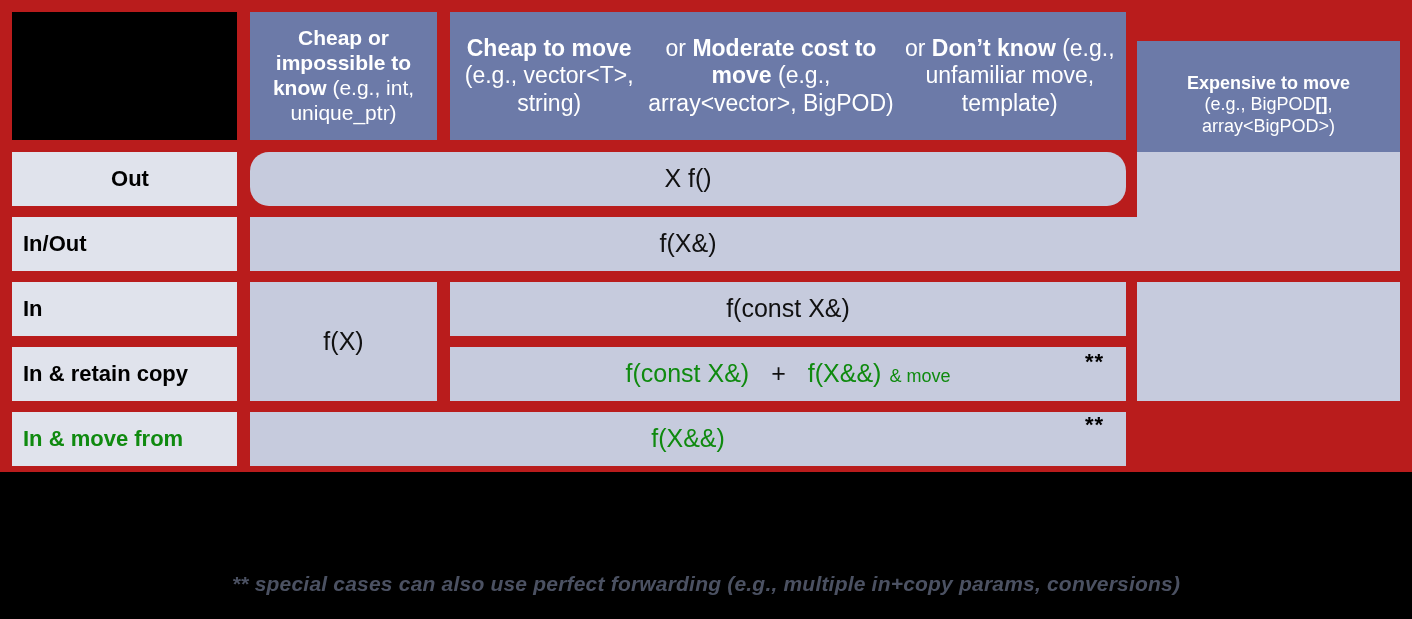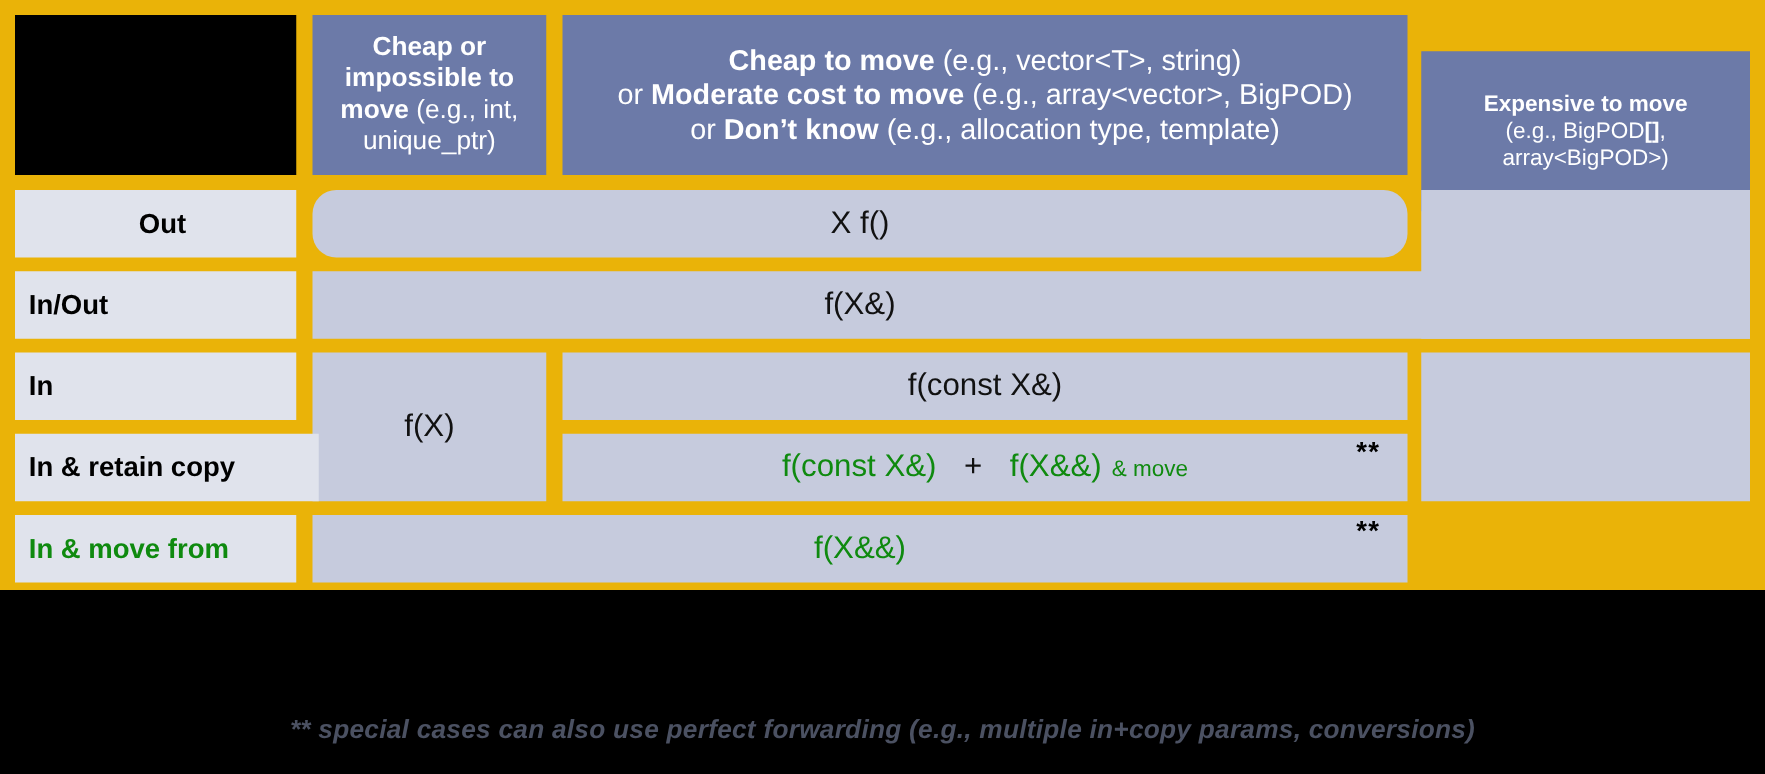"Cheap or" #root { background: #eab308 -> #b91c1c }
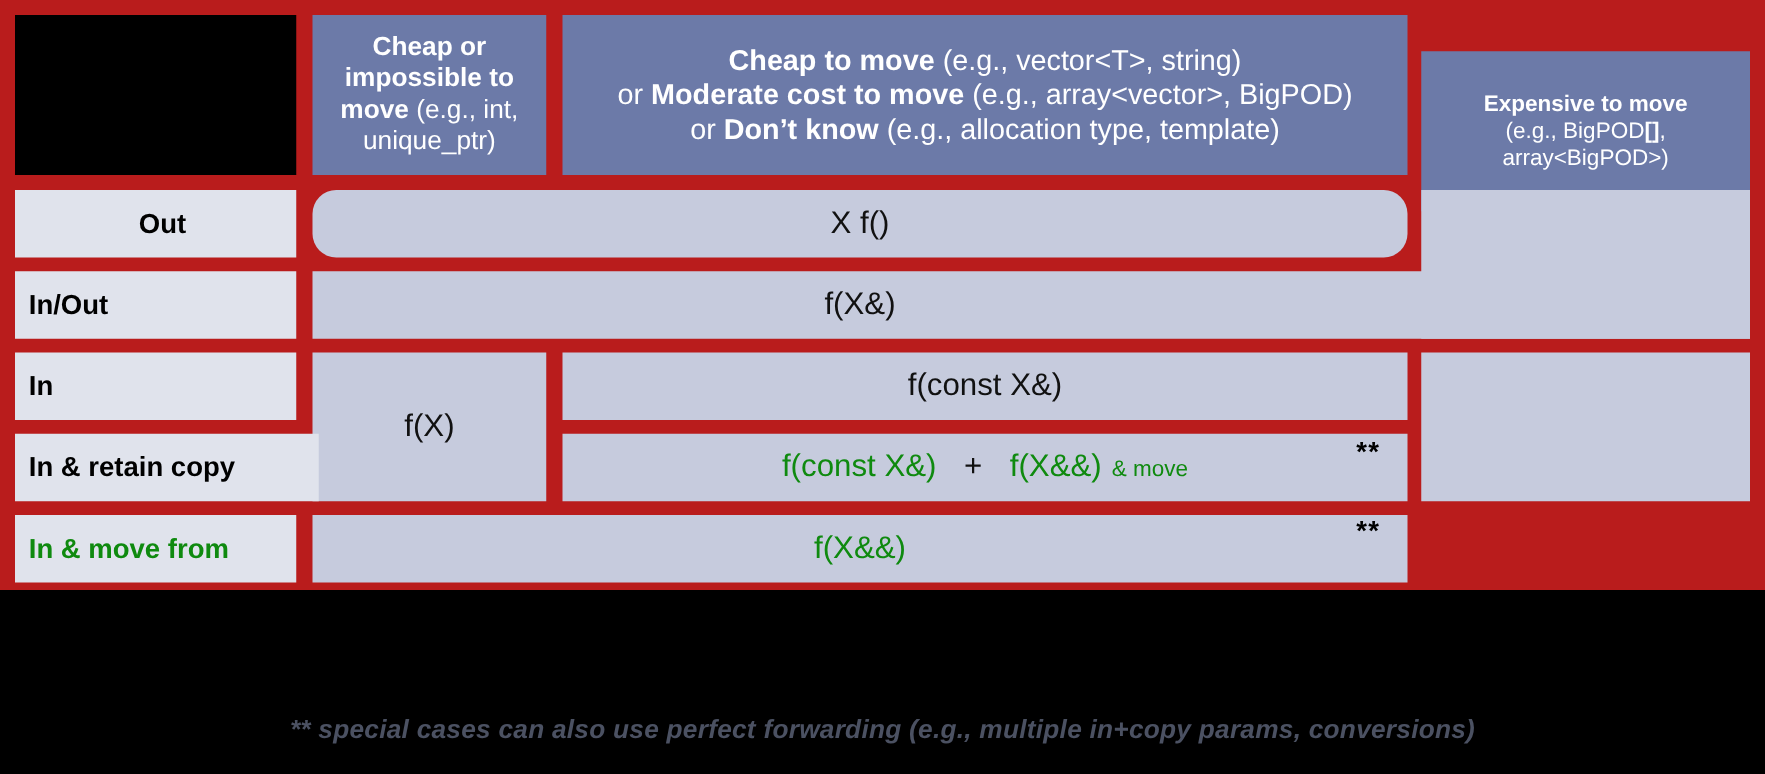"Cheap to move (e.g., vector<T>," div.cell { flex-direction: column -> row }
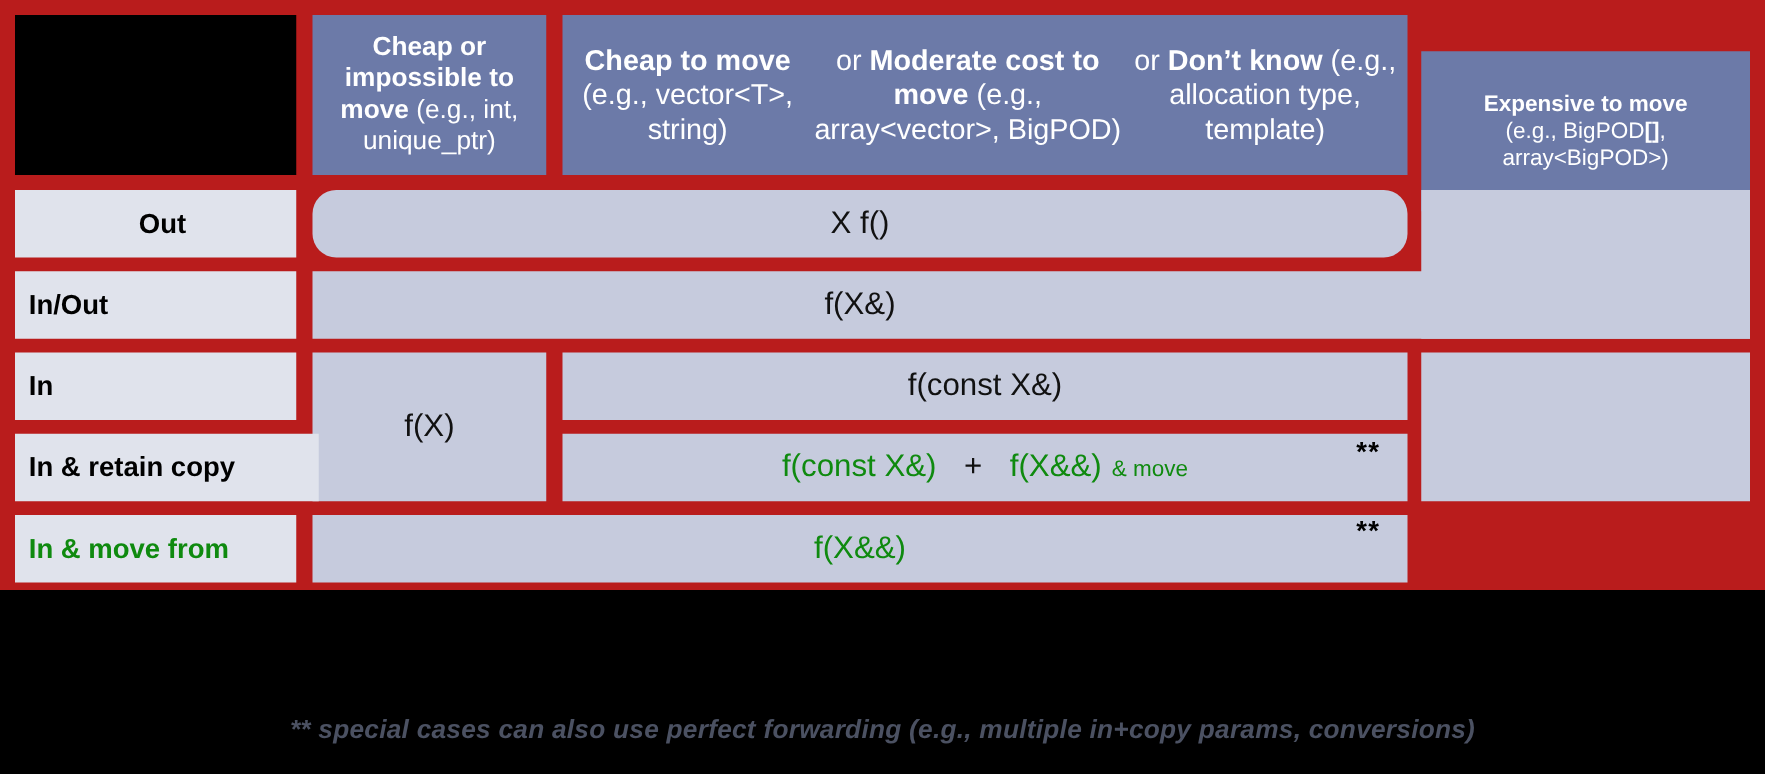"(e.g., allocation type, template)" span.norm { text: allocation type -> unfamiliar move }
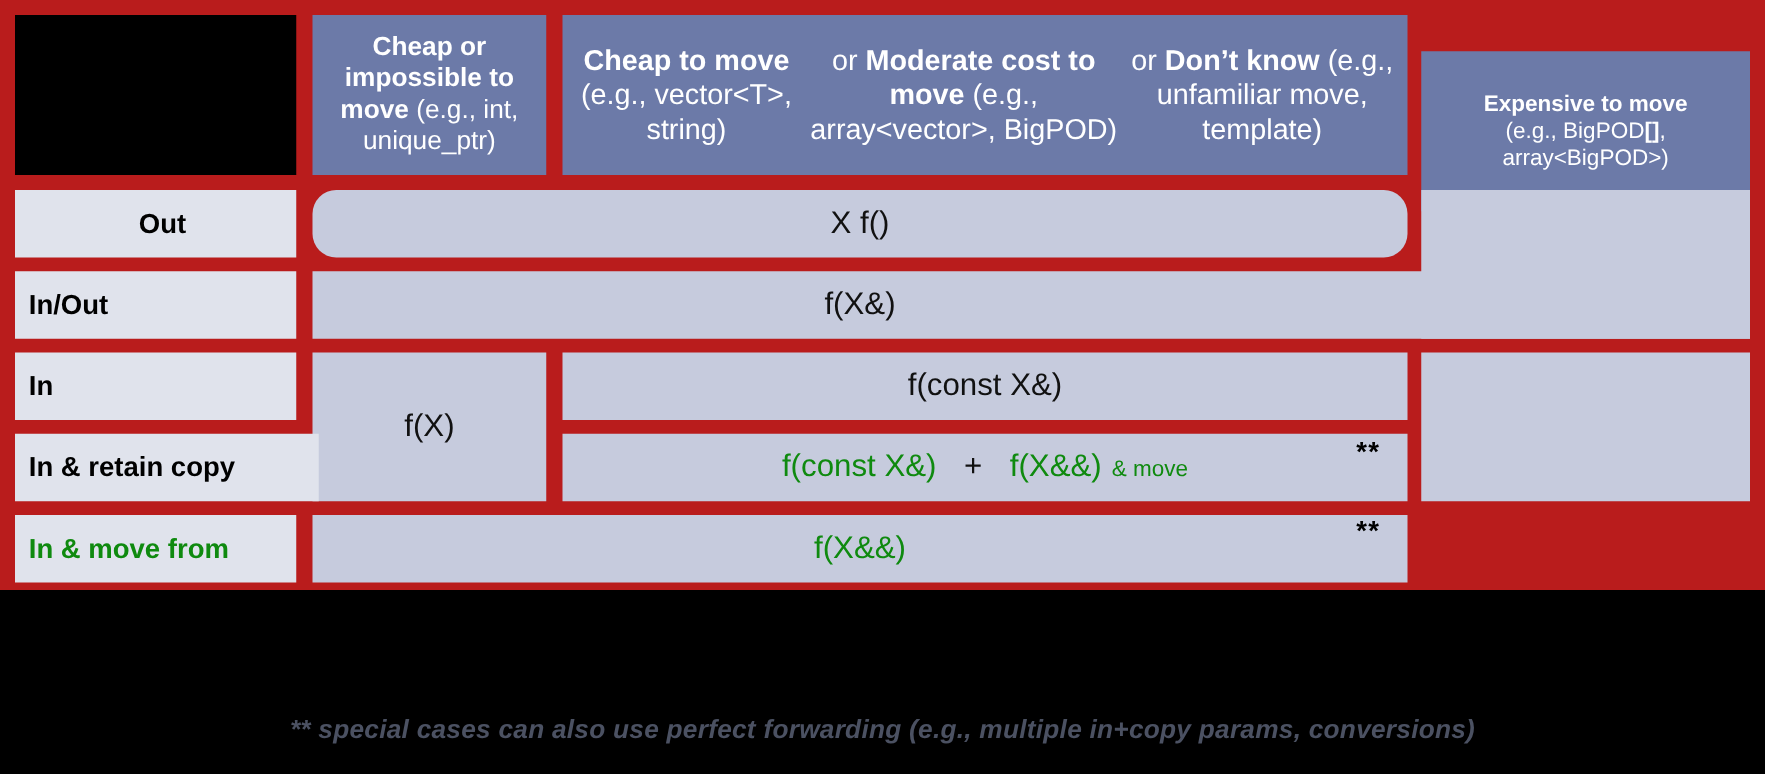"move" b { text: move -> know }
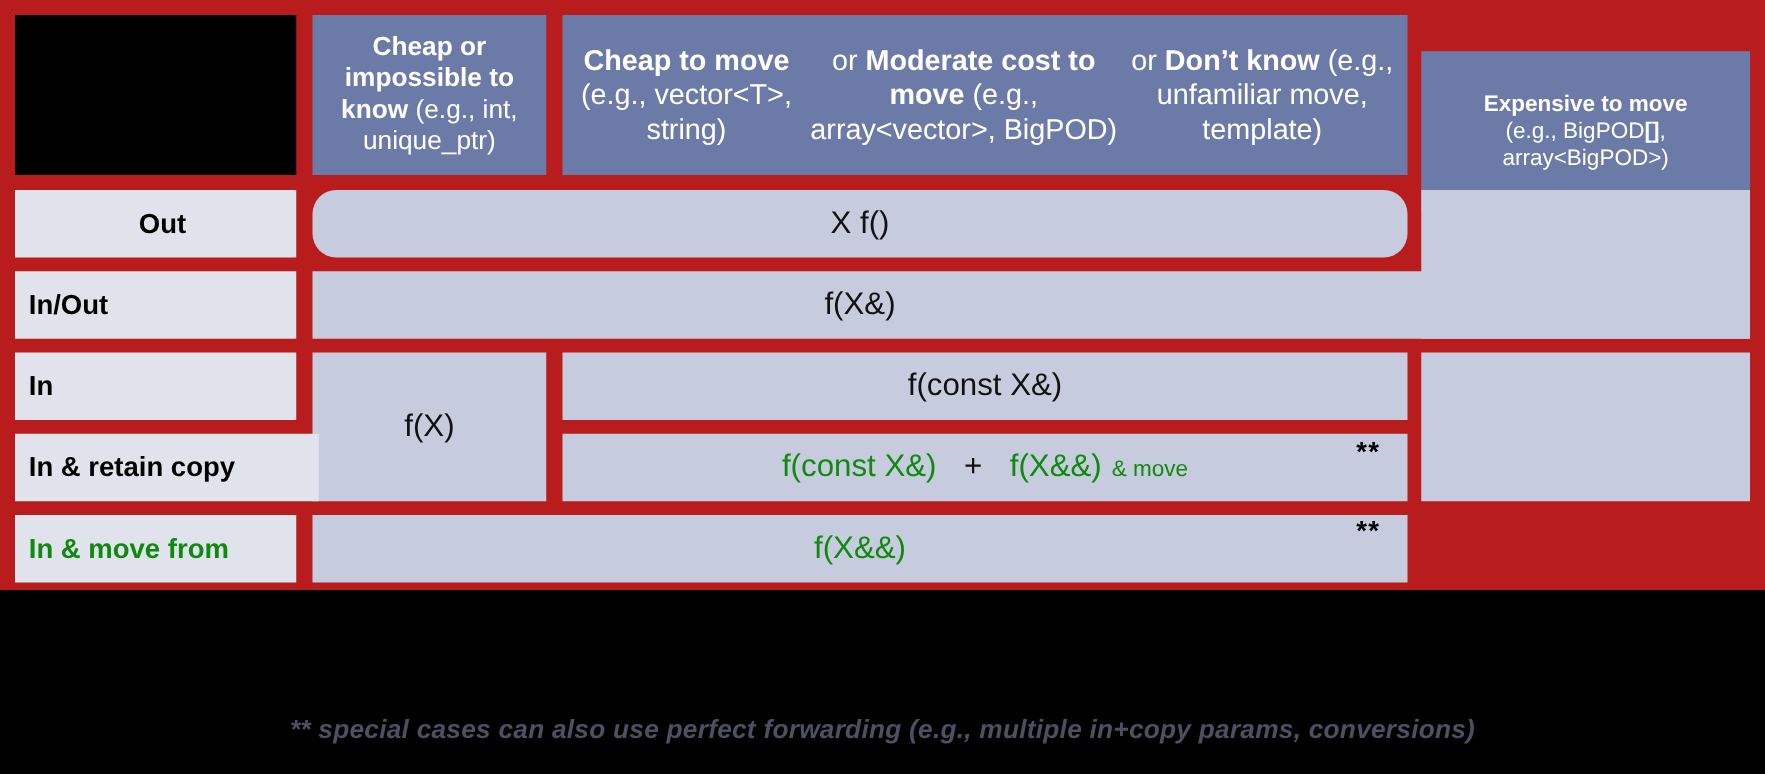"In & retain copy" div.cell { width: 243px -> 225px }
